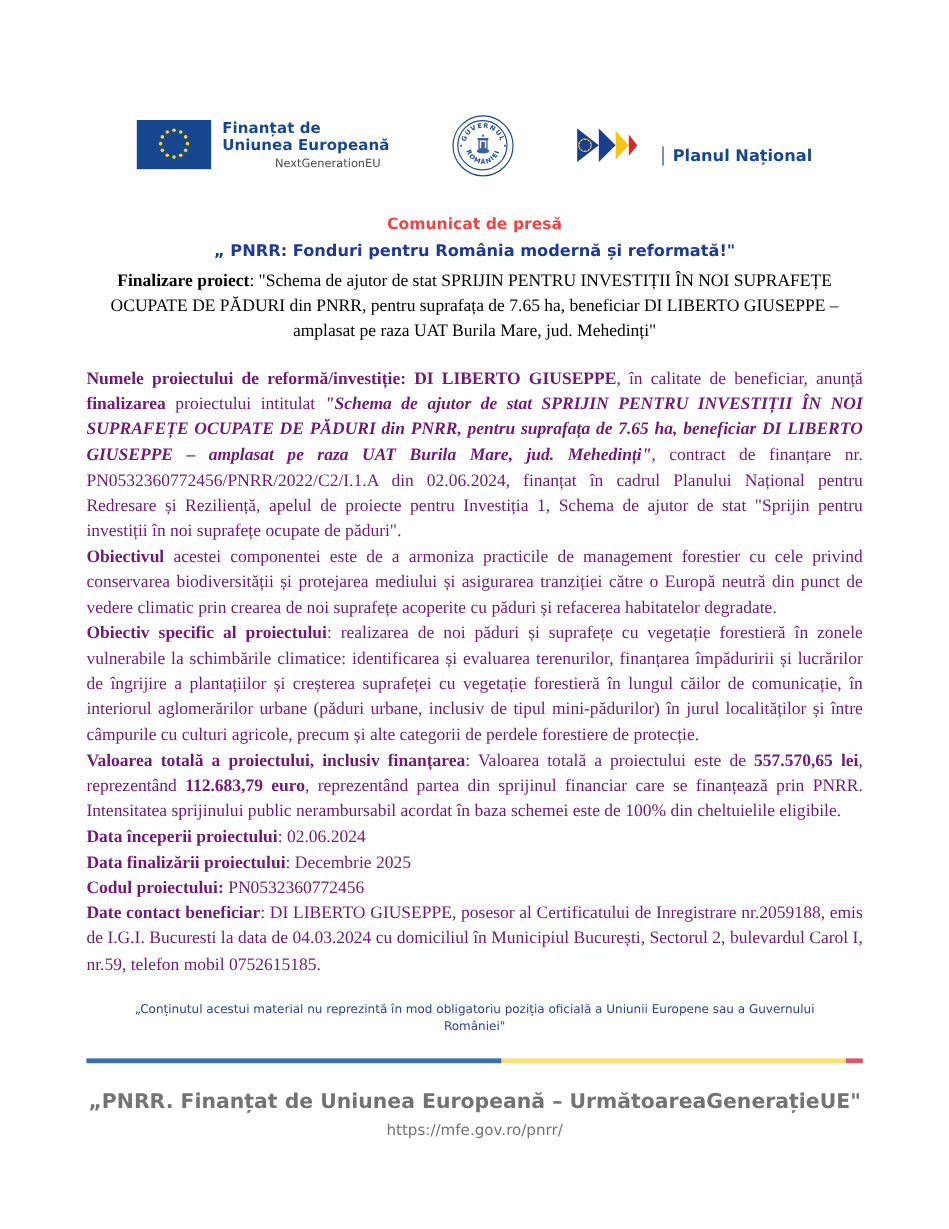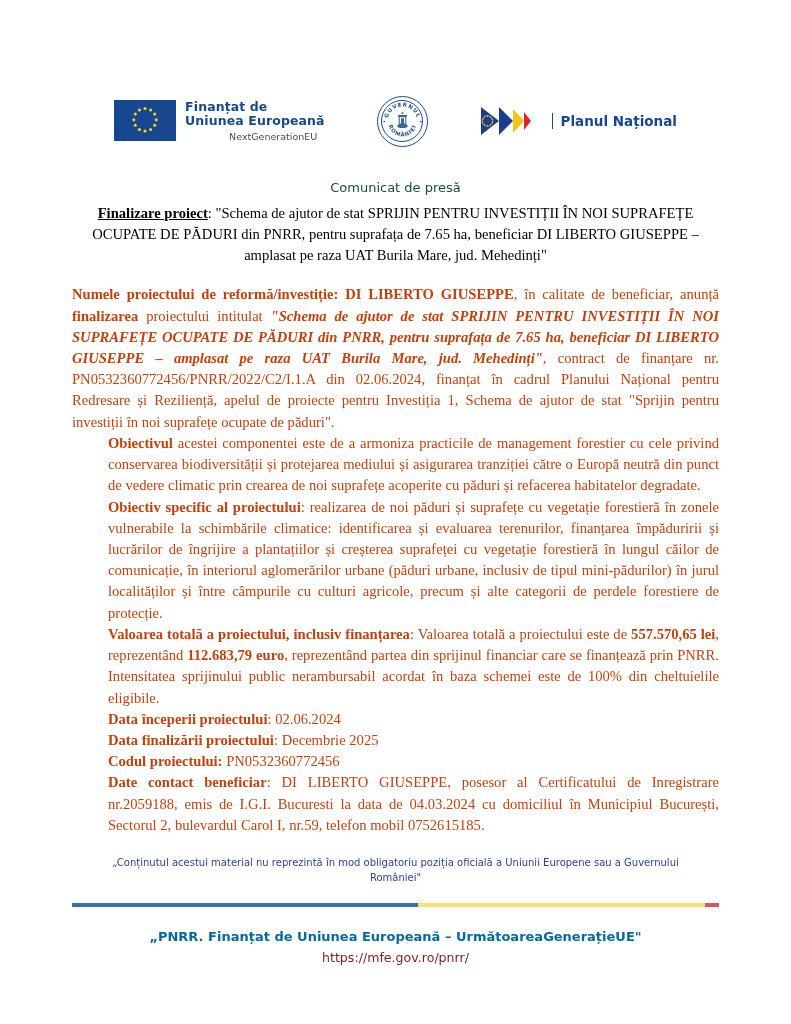"Planul Național" .pnrr-group { align-items: center -> flex-end }
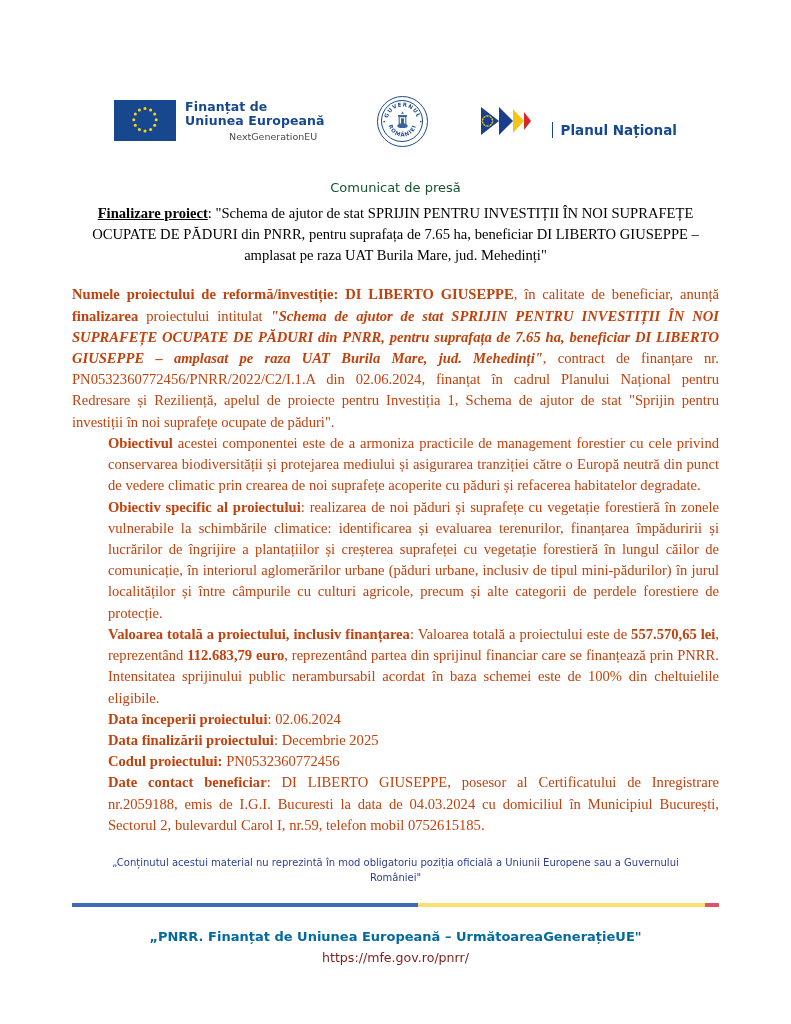"Comunicat de presă" .t-head { color: #14532d -> #ef4444; font-weight: normal -> bold }
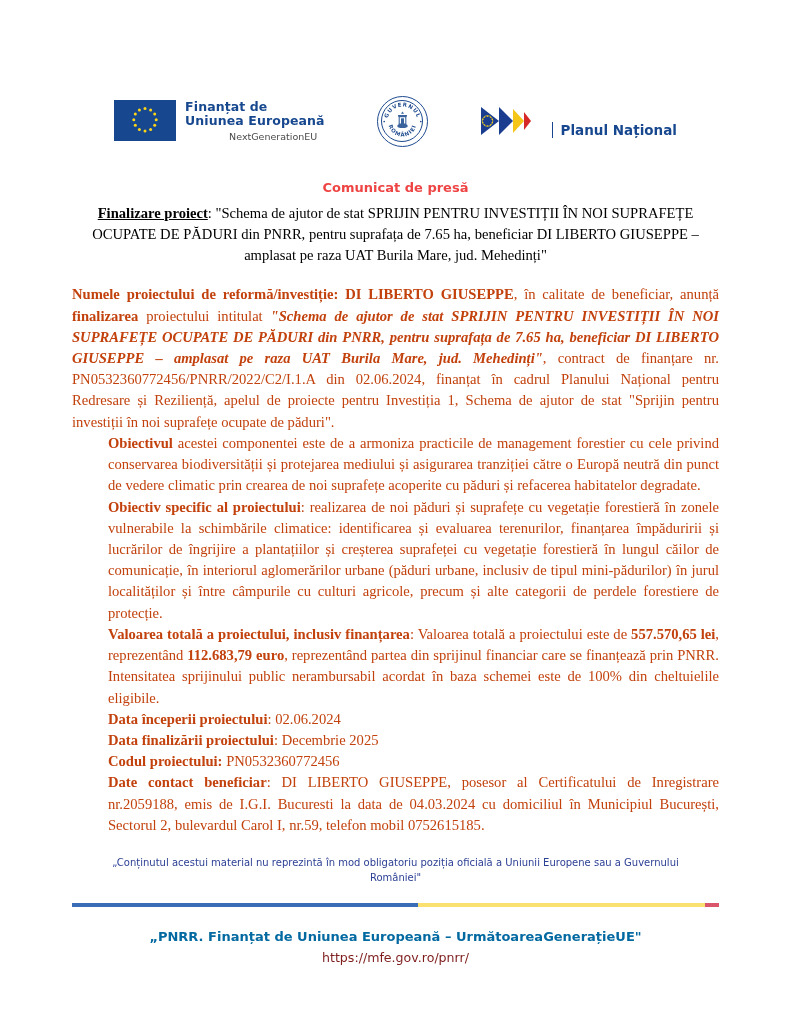"„ PNRR: Fonduri pentru România" div.t-sub { html: none -> <div>„ PNRR: Fonduri pentru România modernă și reformată!"</div> }
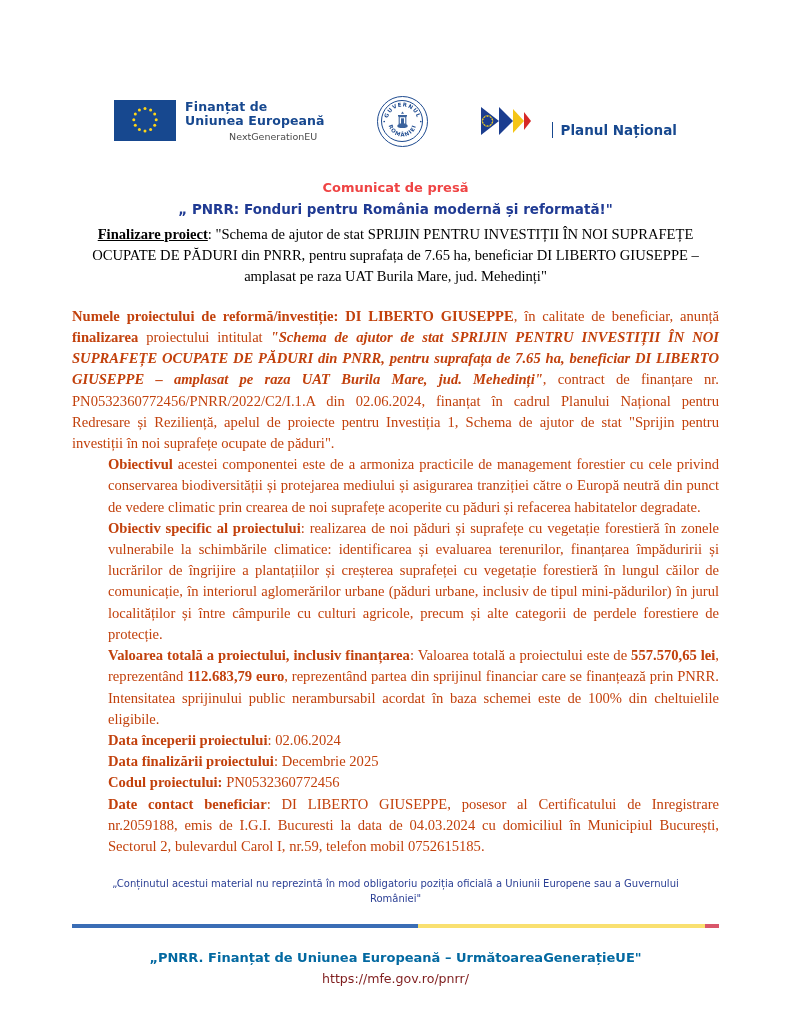"Finalizare proiect" .t-proj b { text-decoration: underline -> none }
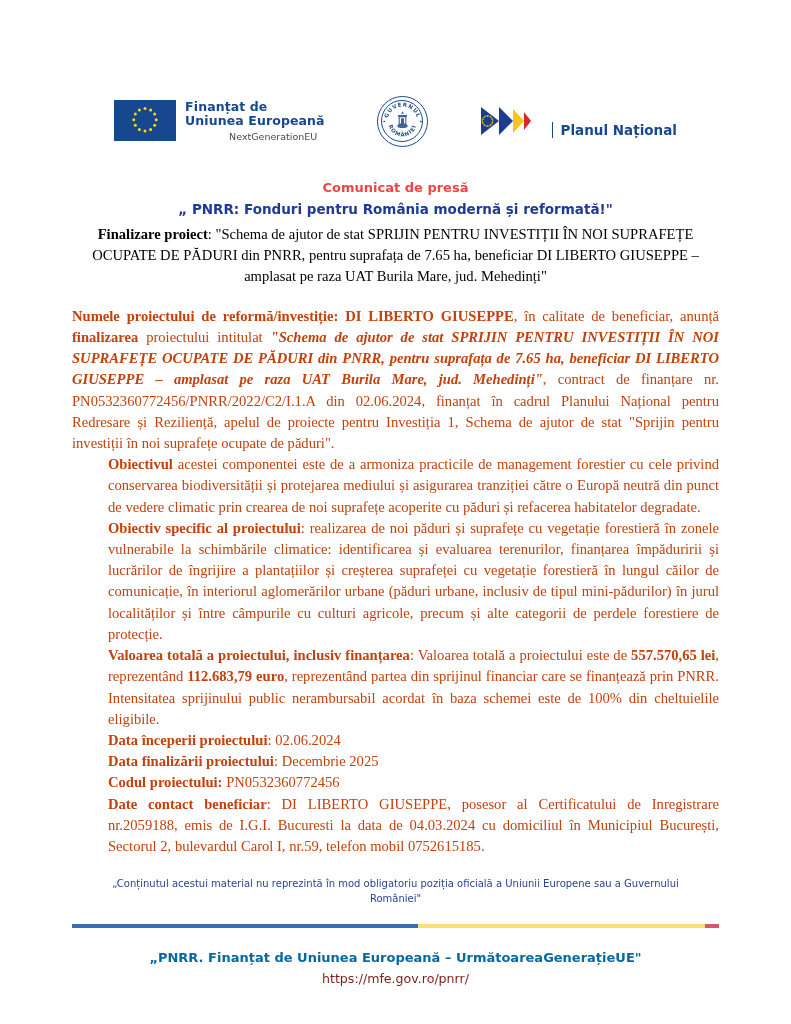"Numele proiectului de" p.para { color: #c2410c -> #701a75 }
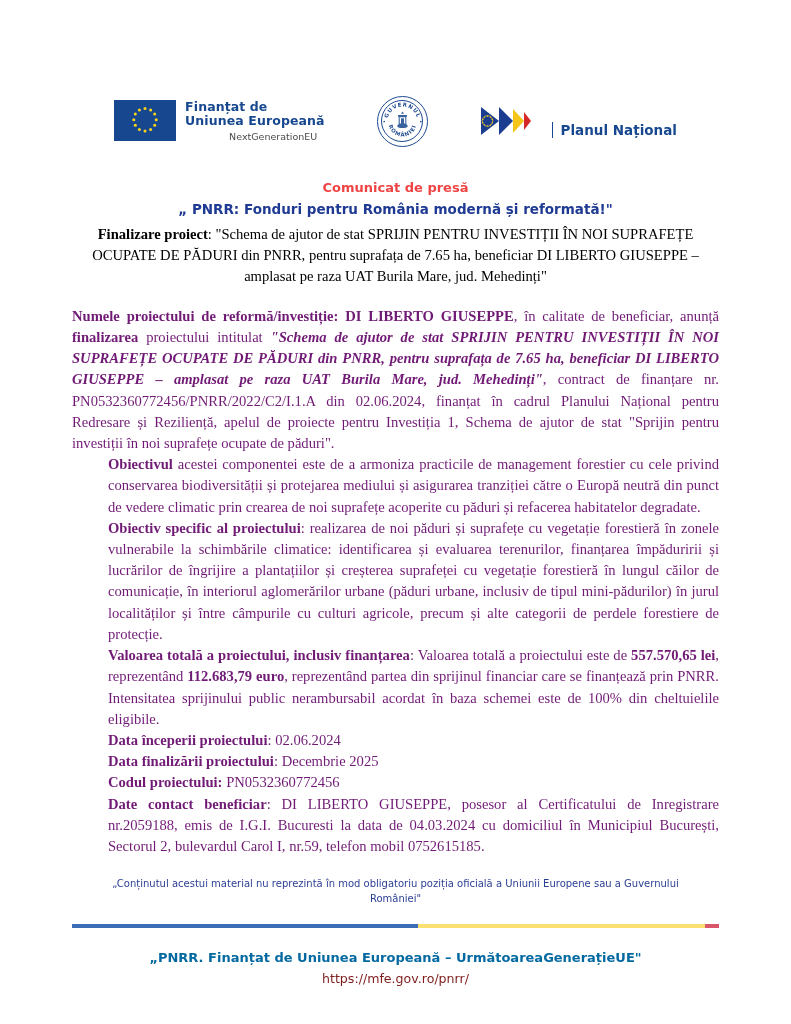"Obiectivul acestei componentei este de" p.para + p.para { margin-left: 36px -> none }
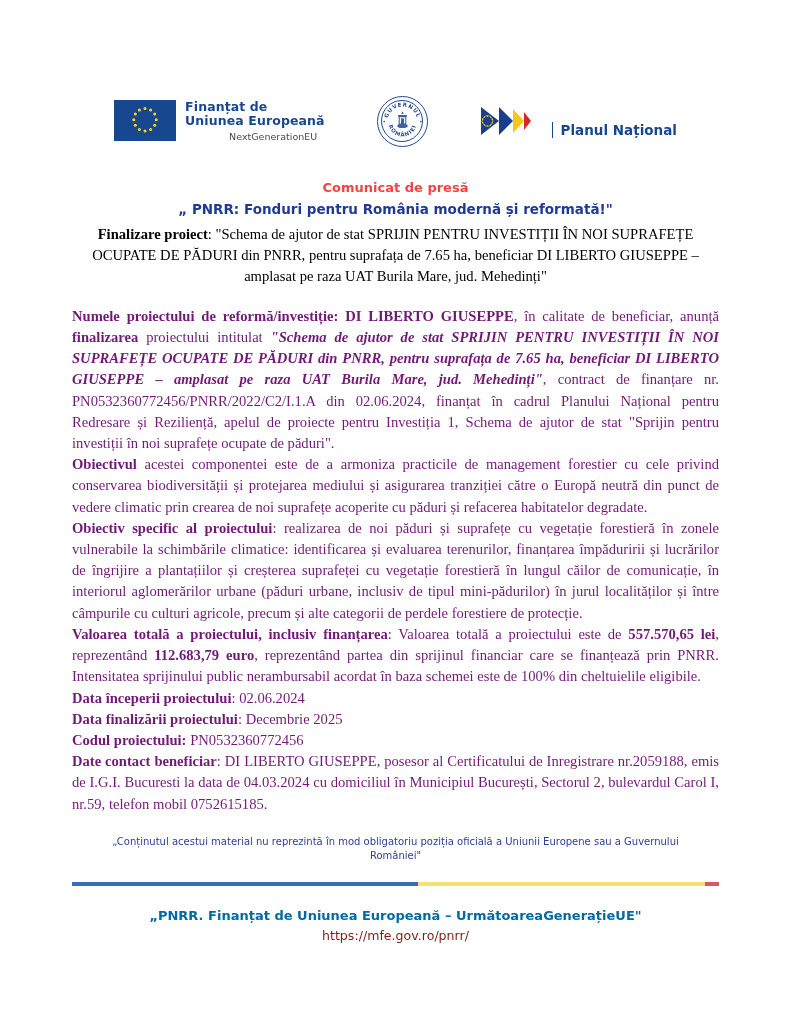"„PNRR. Finanțat de Uniunea Europeană" .f-title { color: #0369a1 -> #737373; font-size: 13px -> 17px }
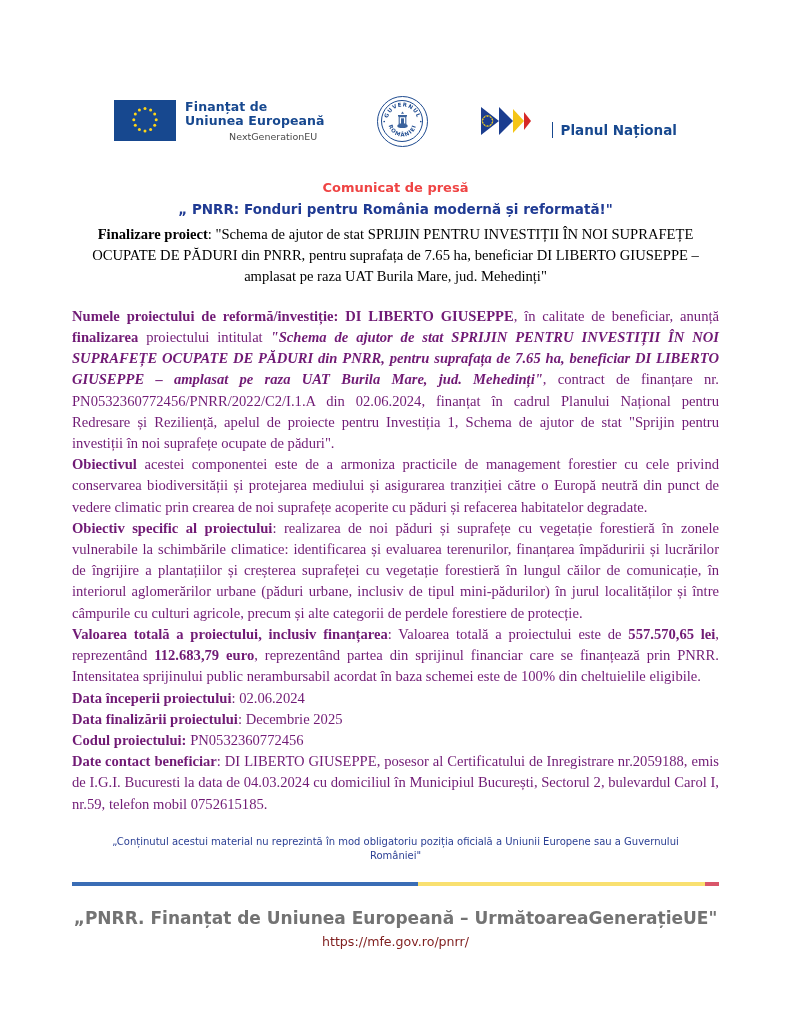"https://mfe.gov.ro/pnrr/" .f-urls a { color: #7f1d1d -> #737373 }
